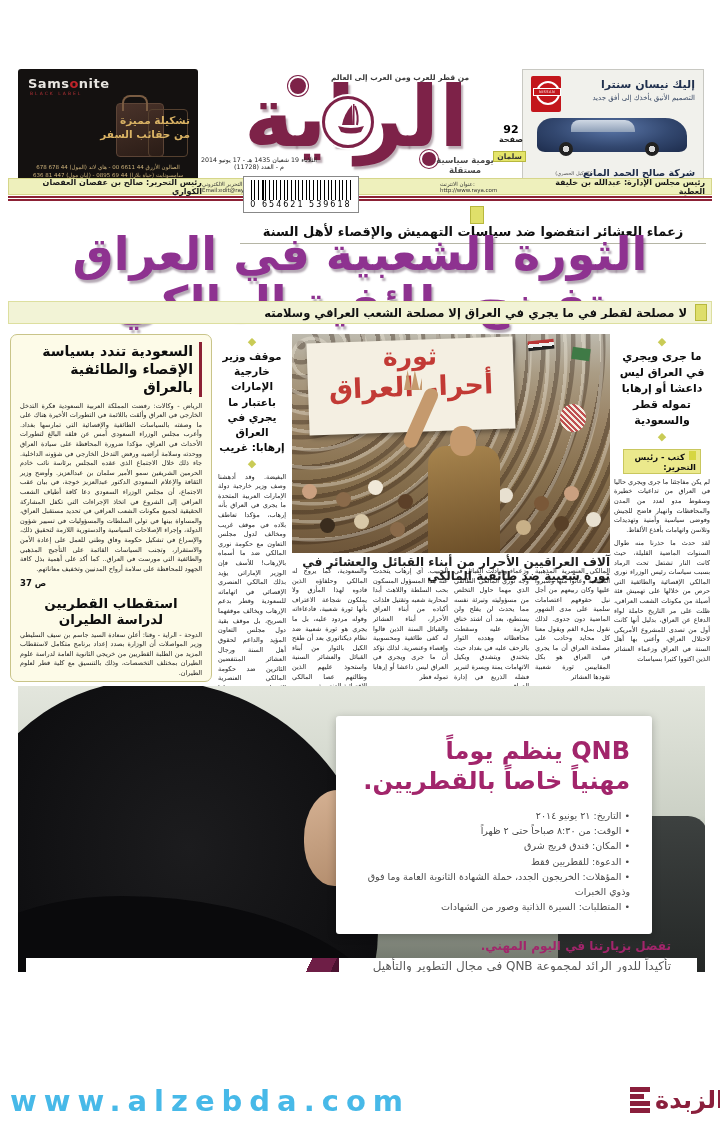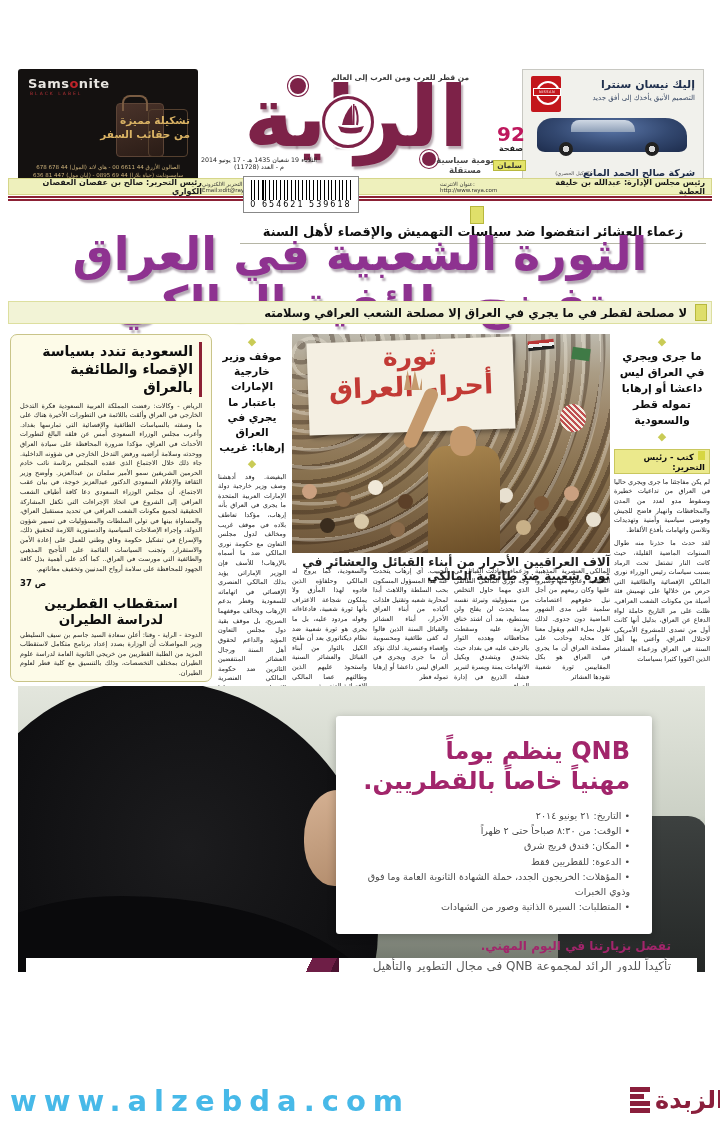"92" #pages-col .num { color: #be185d -> #000000; font-size: 20px -> 11px }
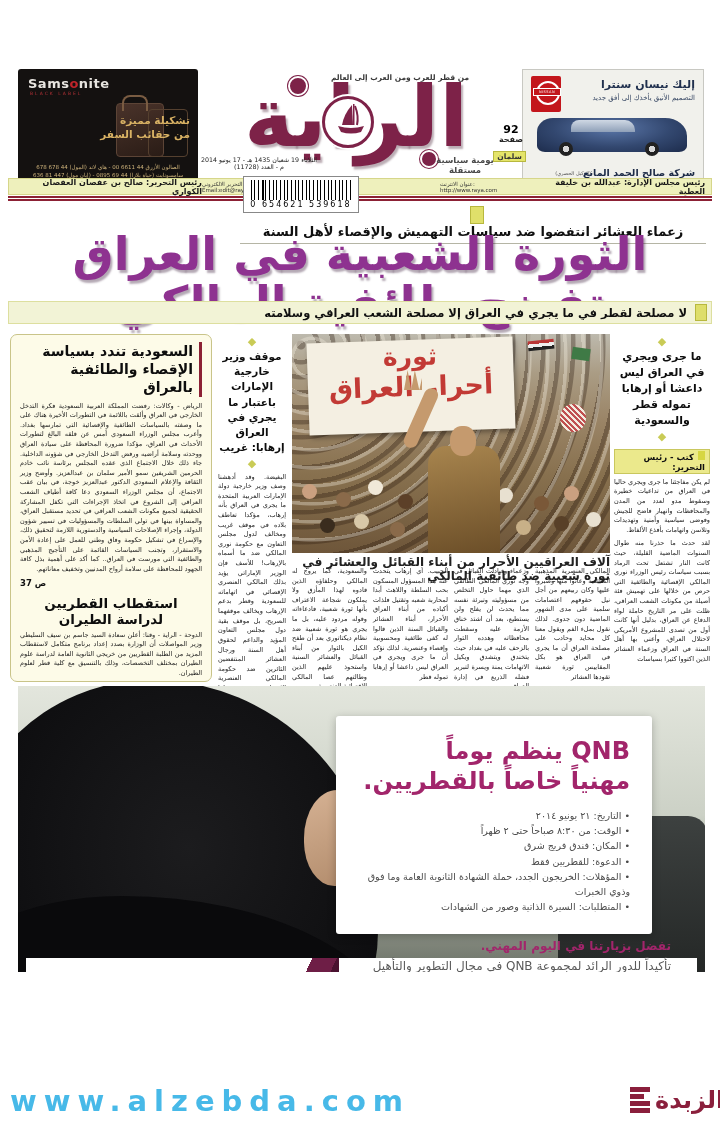"كتب - رئيس التحرير:" .byline { margin: 5px 0 4px -> 5px 9px 4px }
